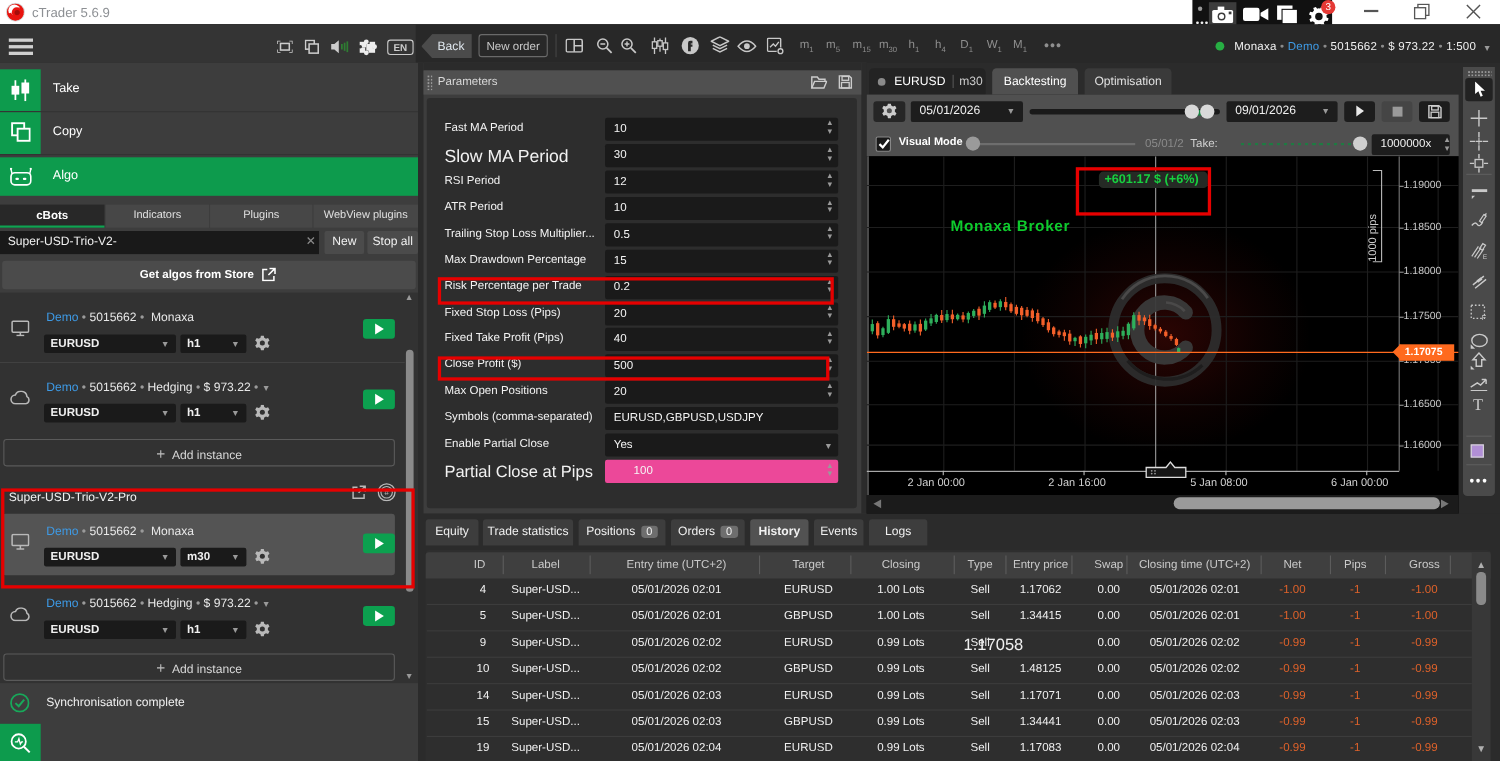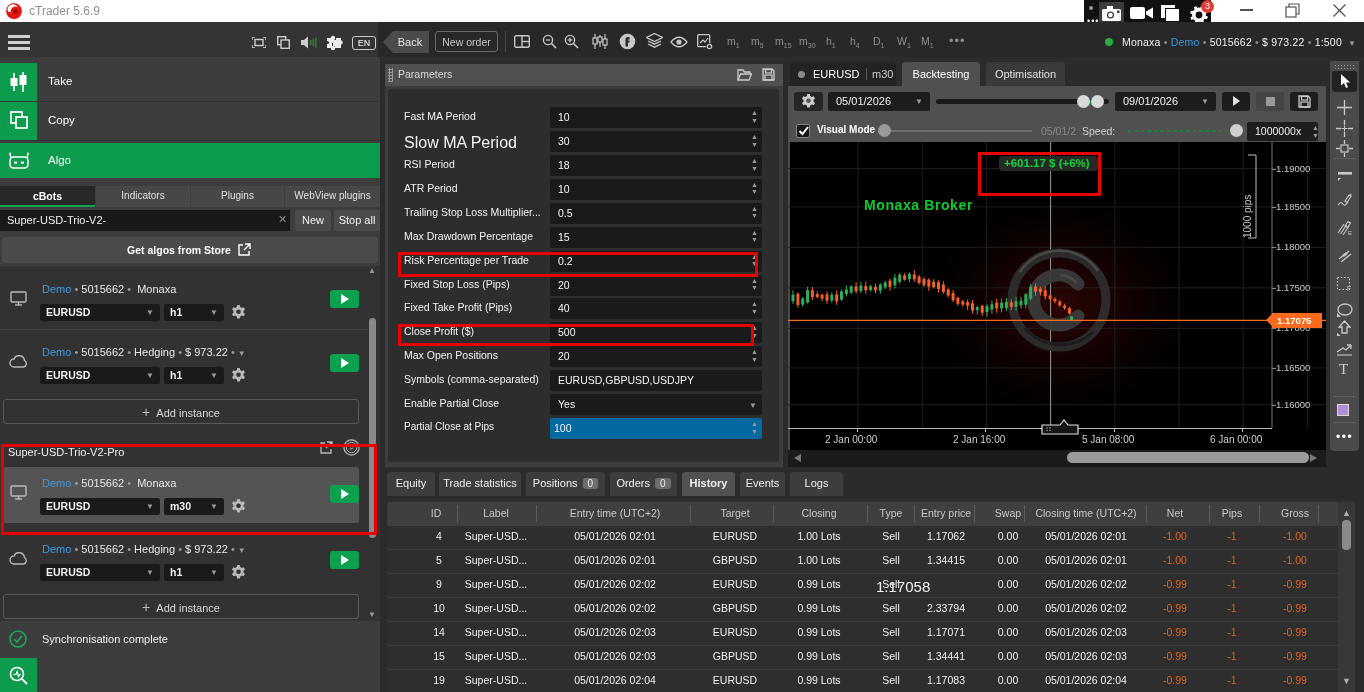"Speed:" div.abs { text: Speed -> Take }
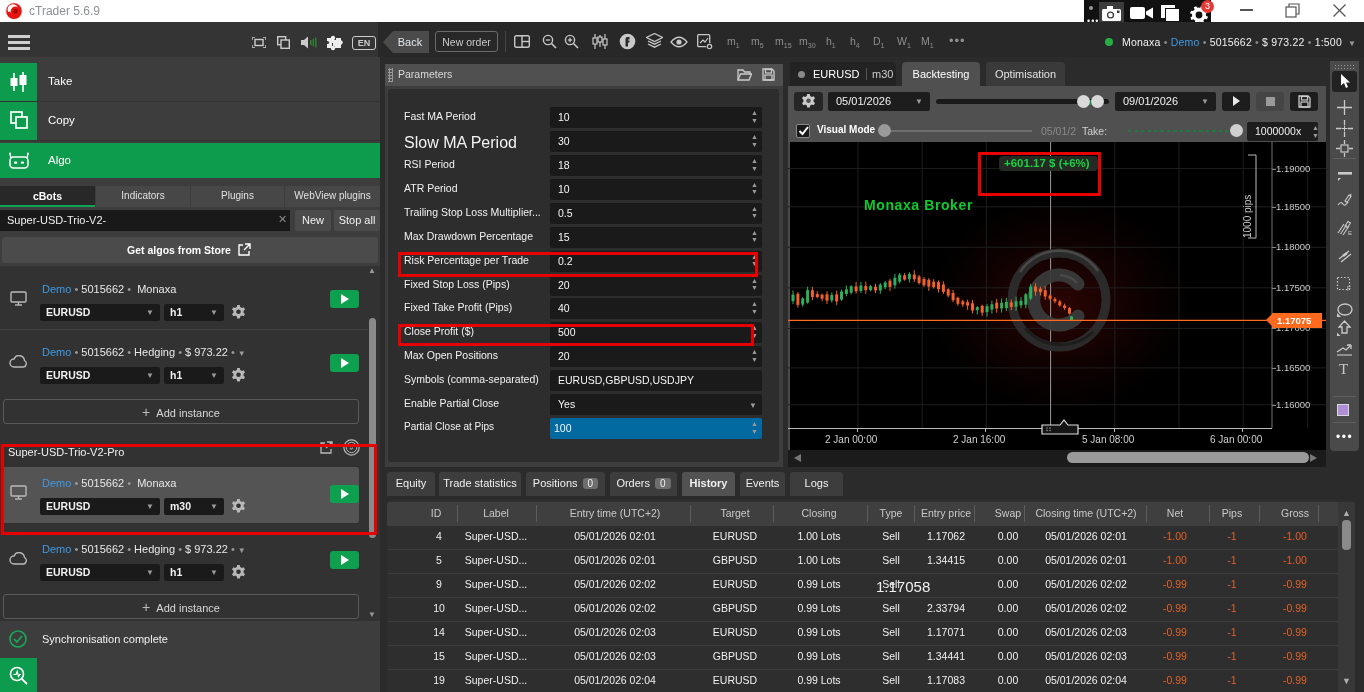"18" div.abs { text: 18 -> 12 }
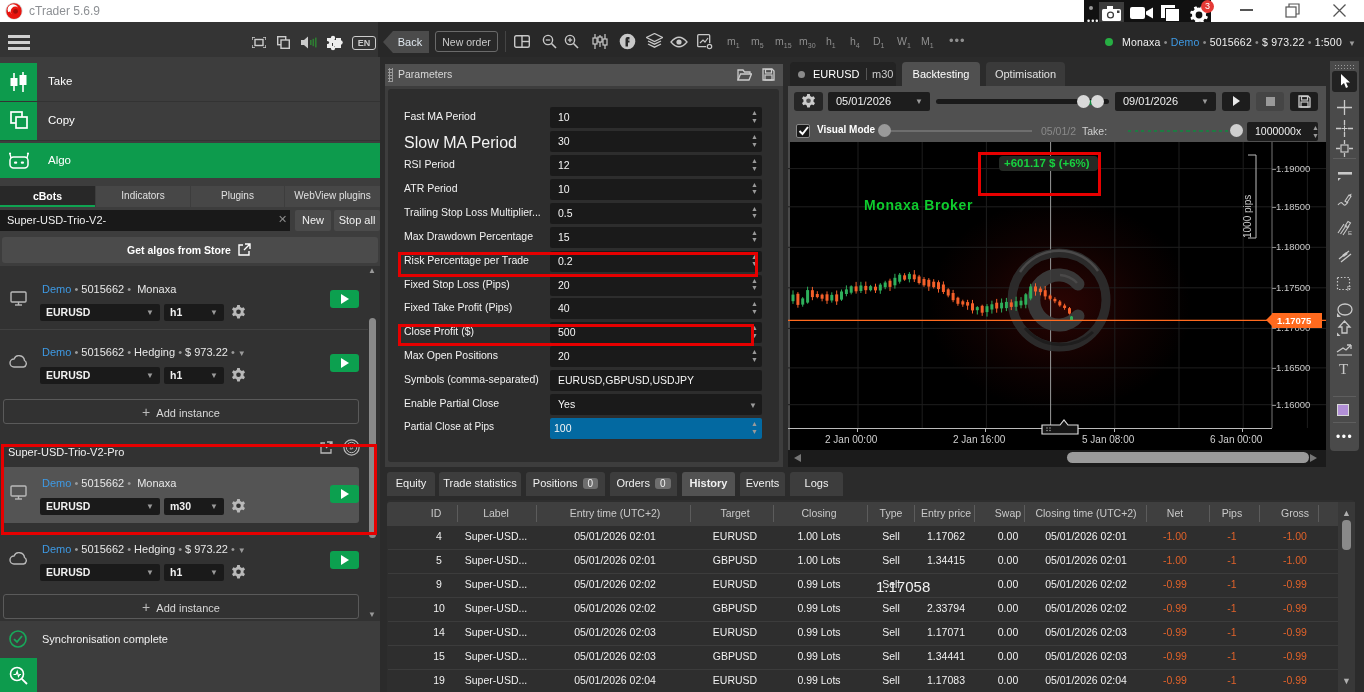"Partial Close at Pips" div.abs { font-size: 10px -> 15px }
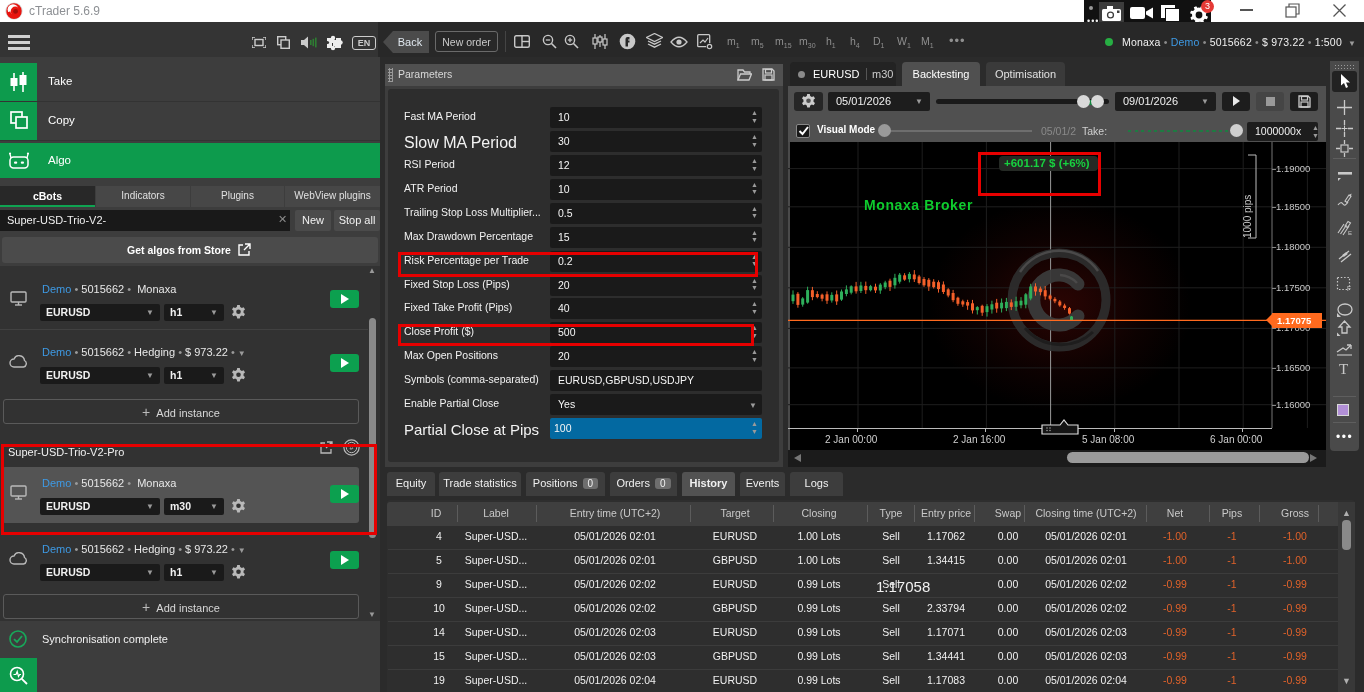"100" div.abs { background: #0369a1 -> #ec4899; padding-left: 4px -> 26px }
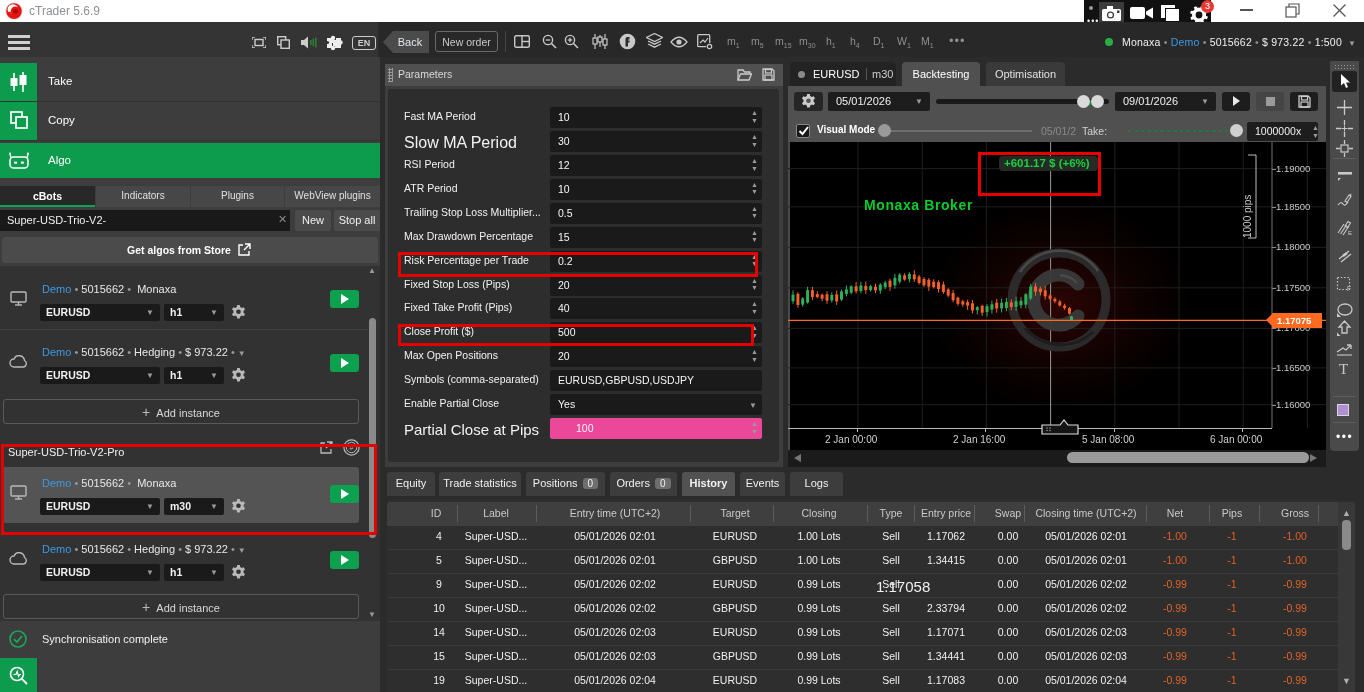"2.33794" div.abs { text: 2.33794 -> 1.48125 }
